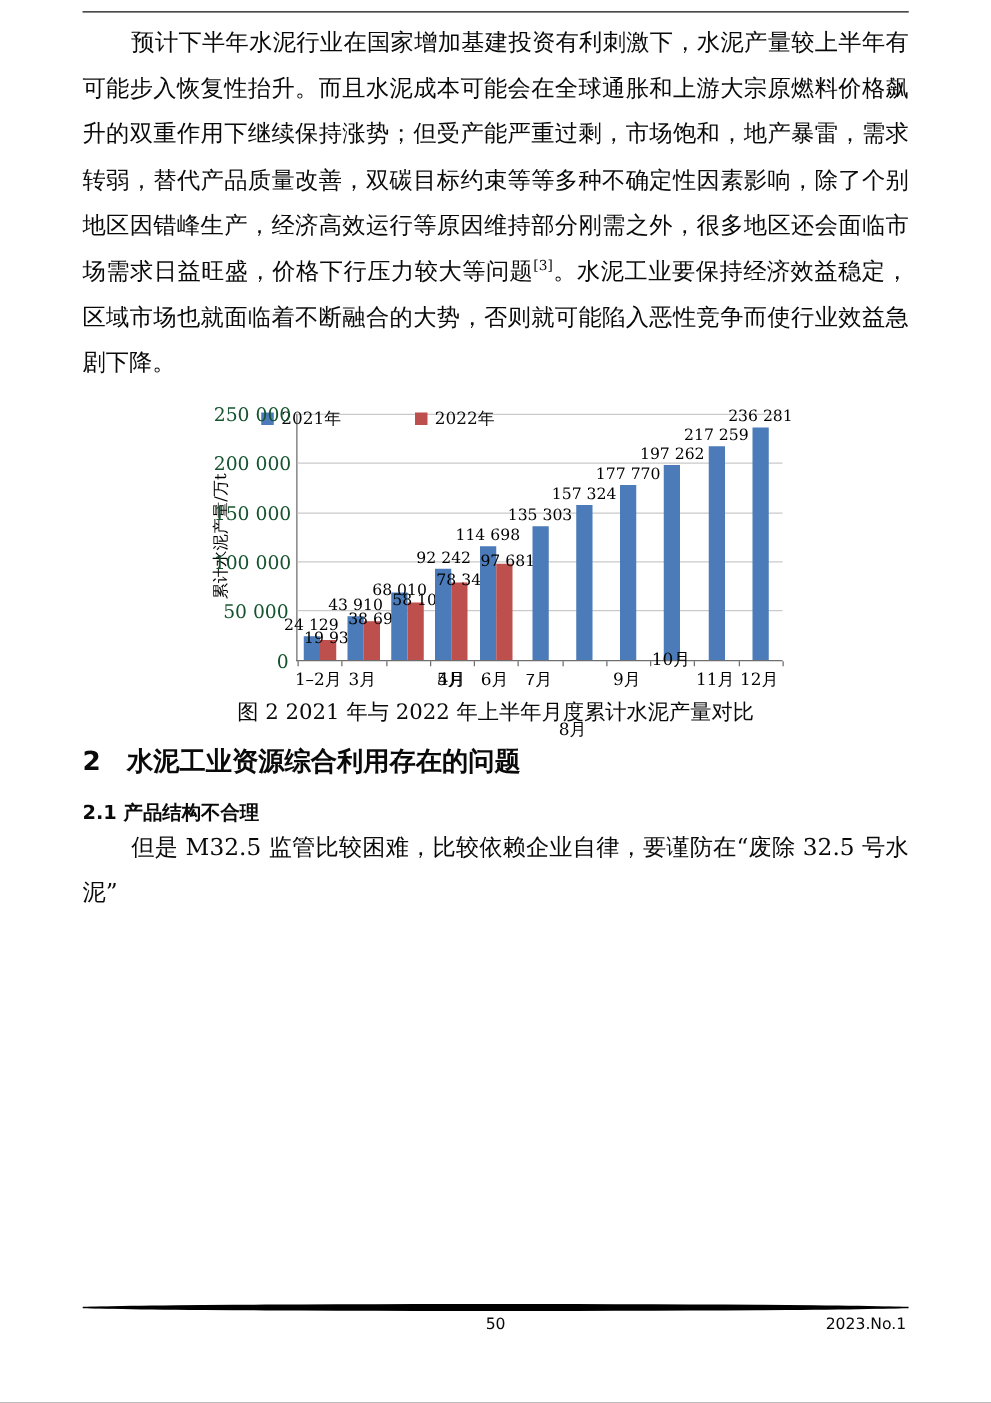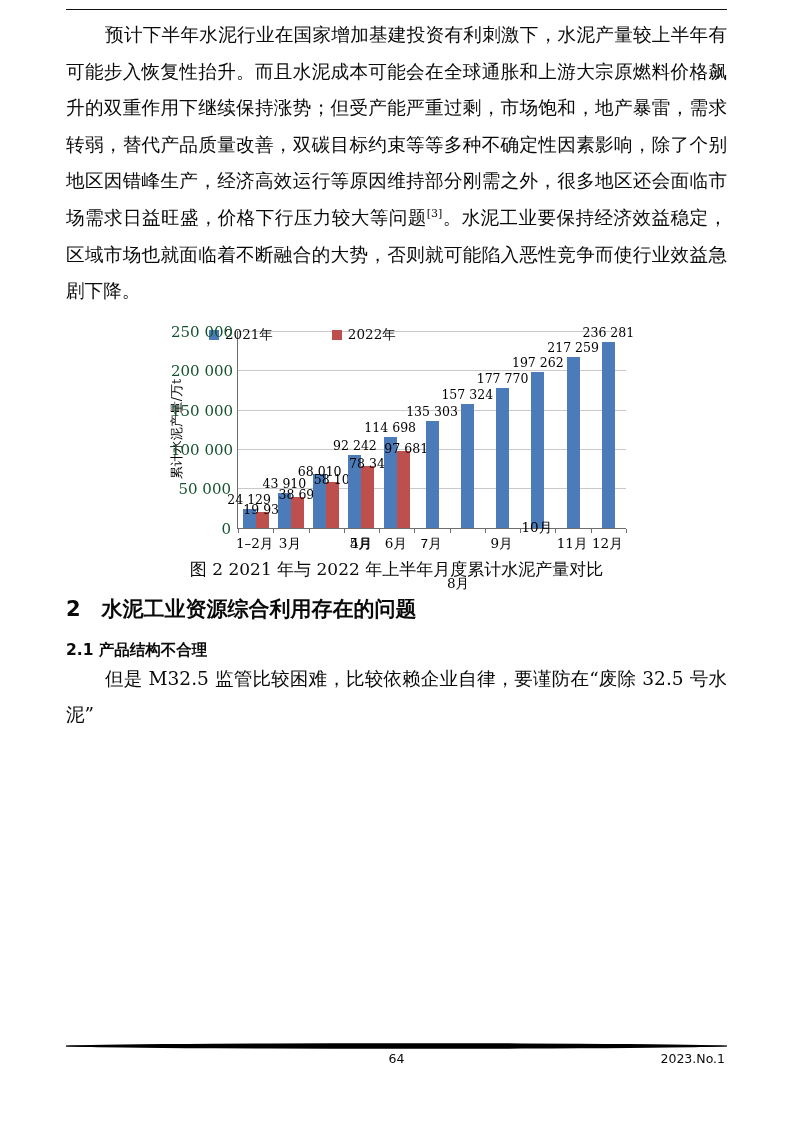"64" span.footer-page { text: 64 -> 50 }
